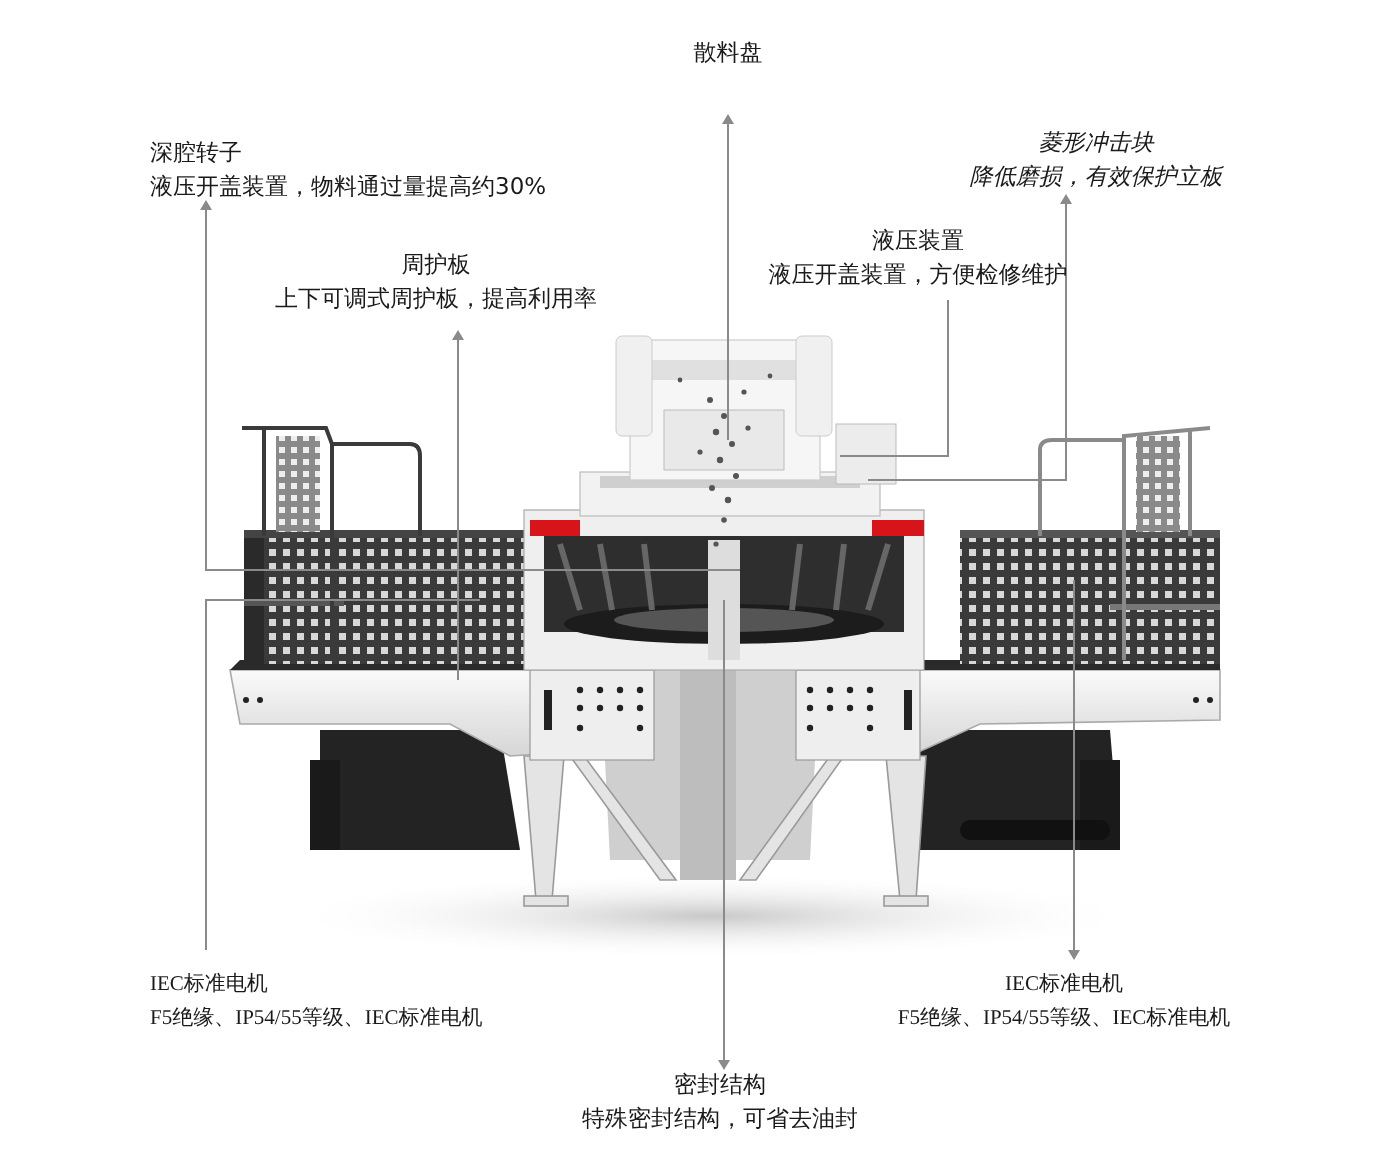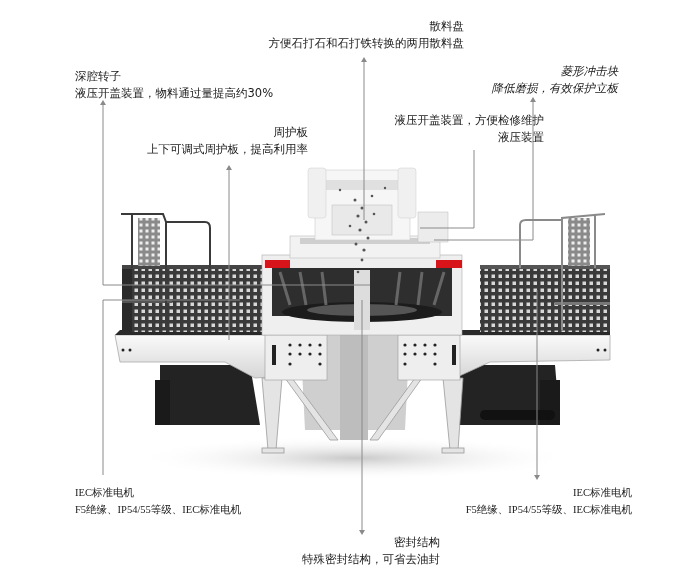"散料盘" .center { text-align: right -> center }
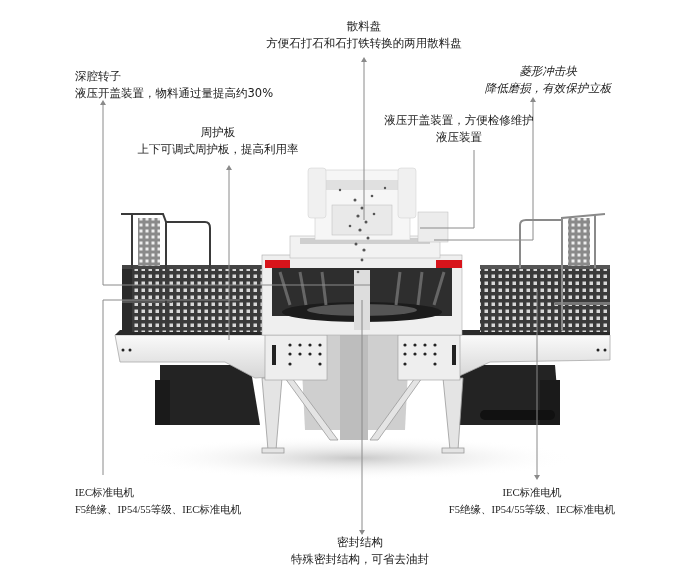"方便石打石和石打铁转换的两用散料盘" span.t { html: <span>方便石打石和石打铁转换的两用散料盘</span> -> none }
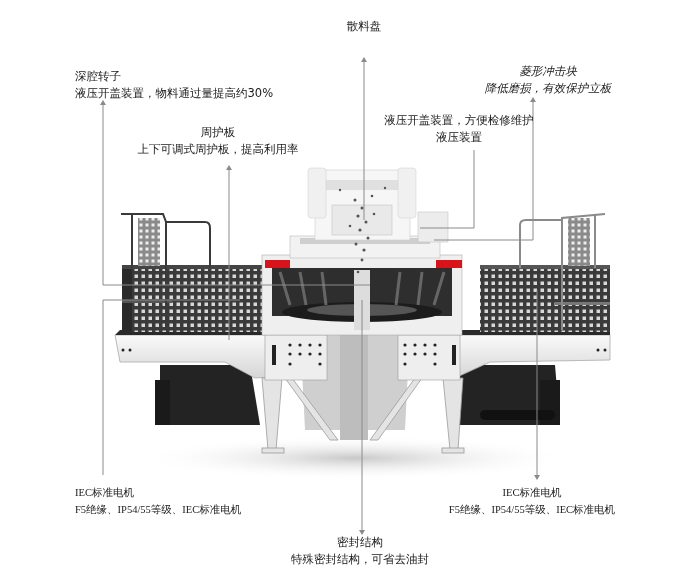"液压开盖装置，方便检修维护" span.t { order: before "液压装置" -> after "液压装置" }
